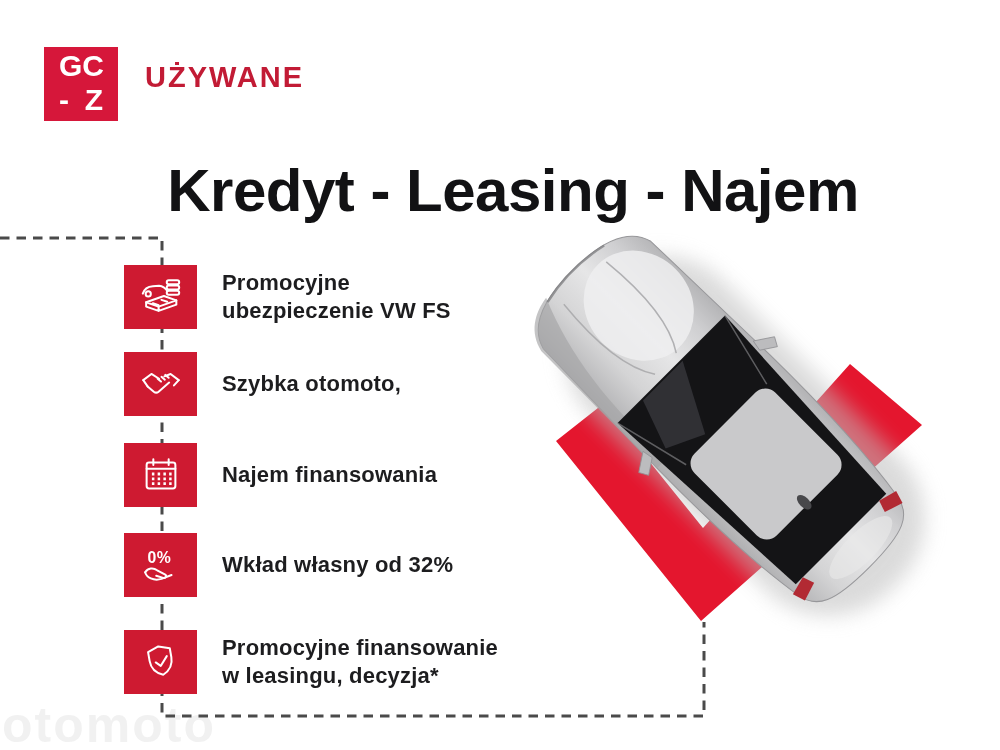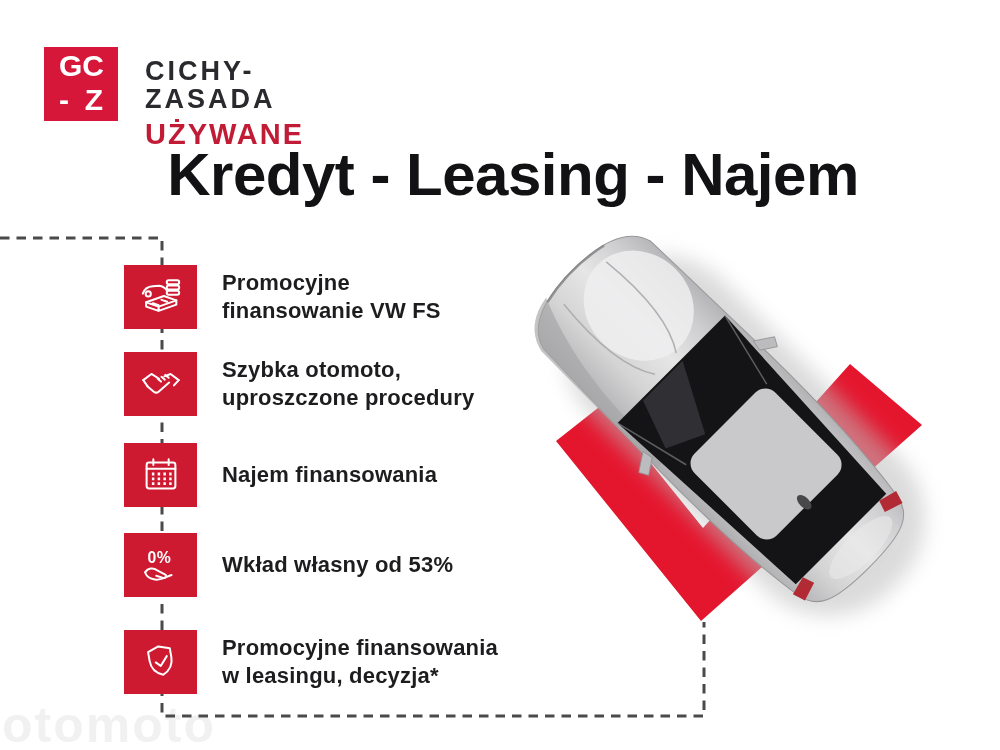"CICHY-ZASADA" div.brand-name { html: <div>CICHY-ZASADA</div> -> none }
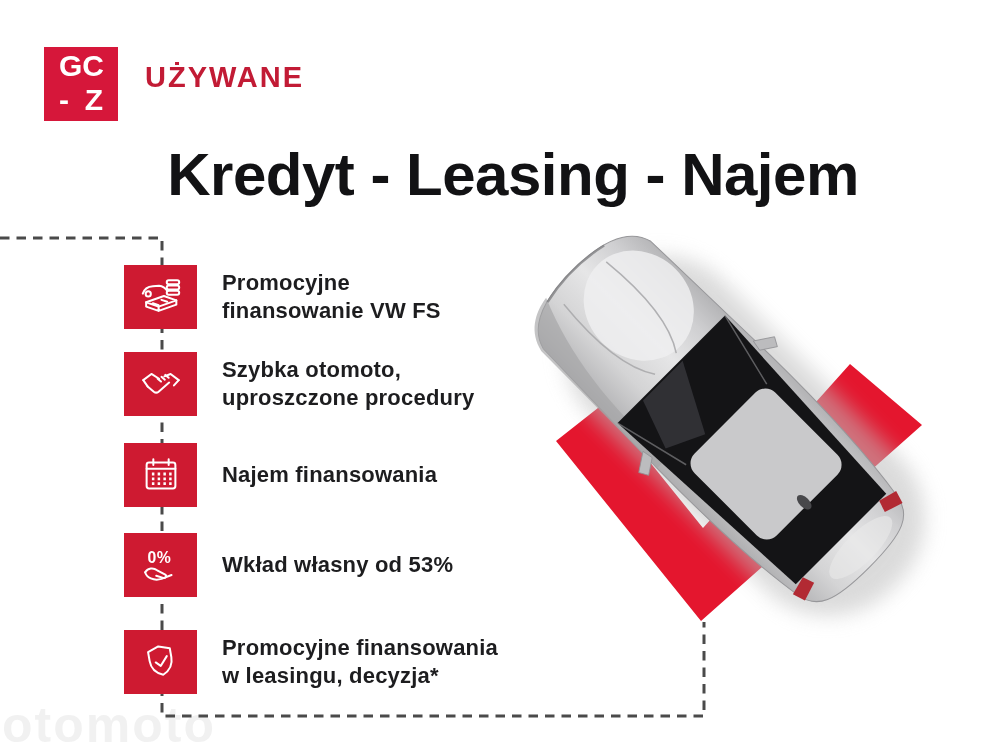"Kredyt - Leasing - Najem" .page-title { margin: 0 -> 16px }
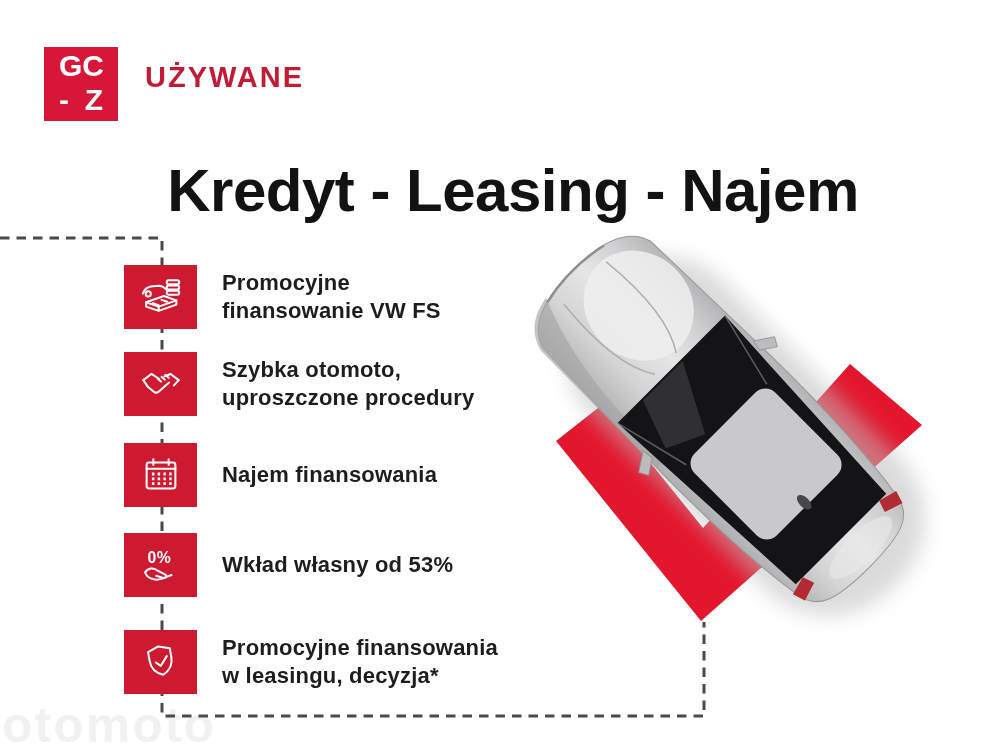"finansowanie VW FS" span.benefit-line { text: finansowanie -> ubezpieczenie }
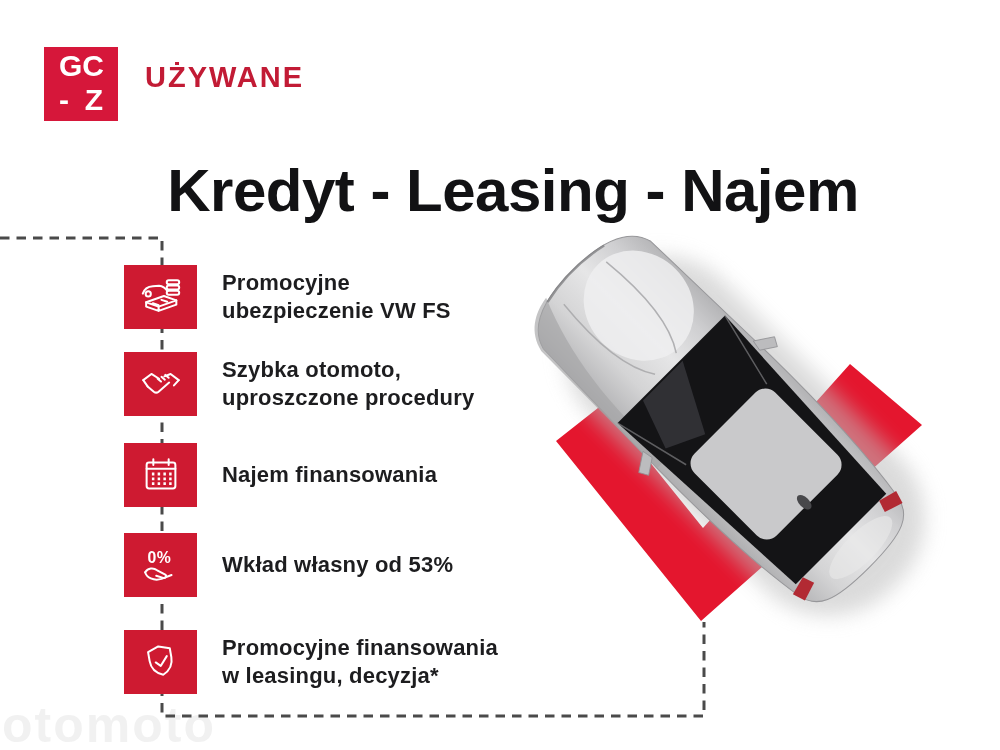"uproszczone procedury" span.benefit-line { html: <span>uproszczone procedury</span> -> none }
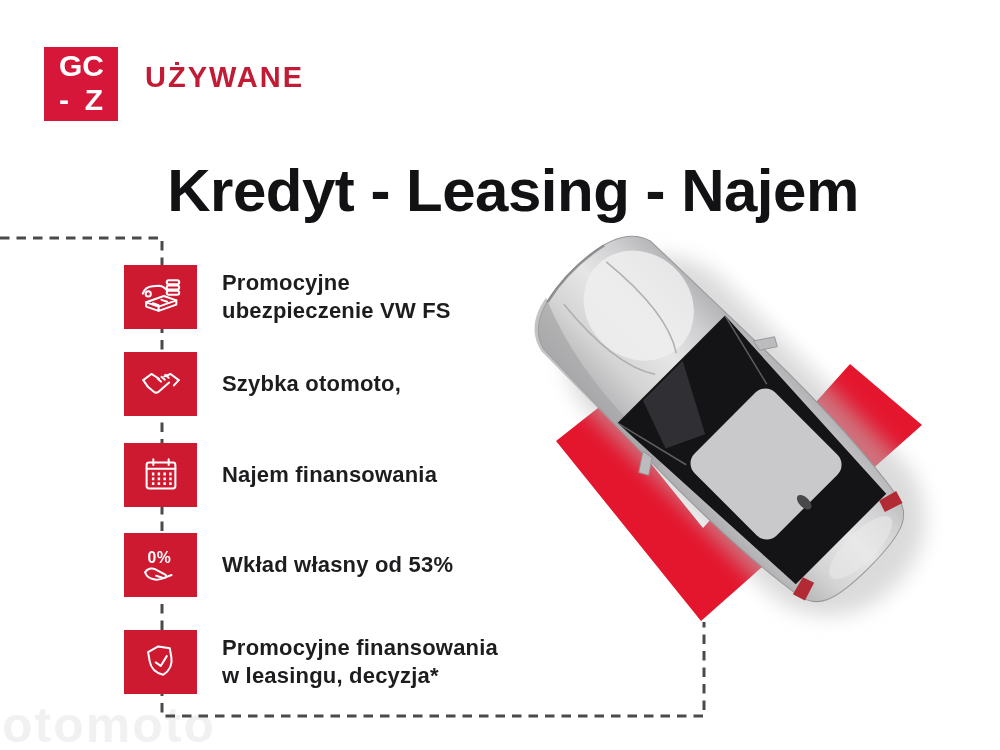"Wkład własny od 53%" span.benefit-line { text: 53% -> 32% }
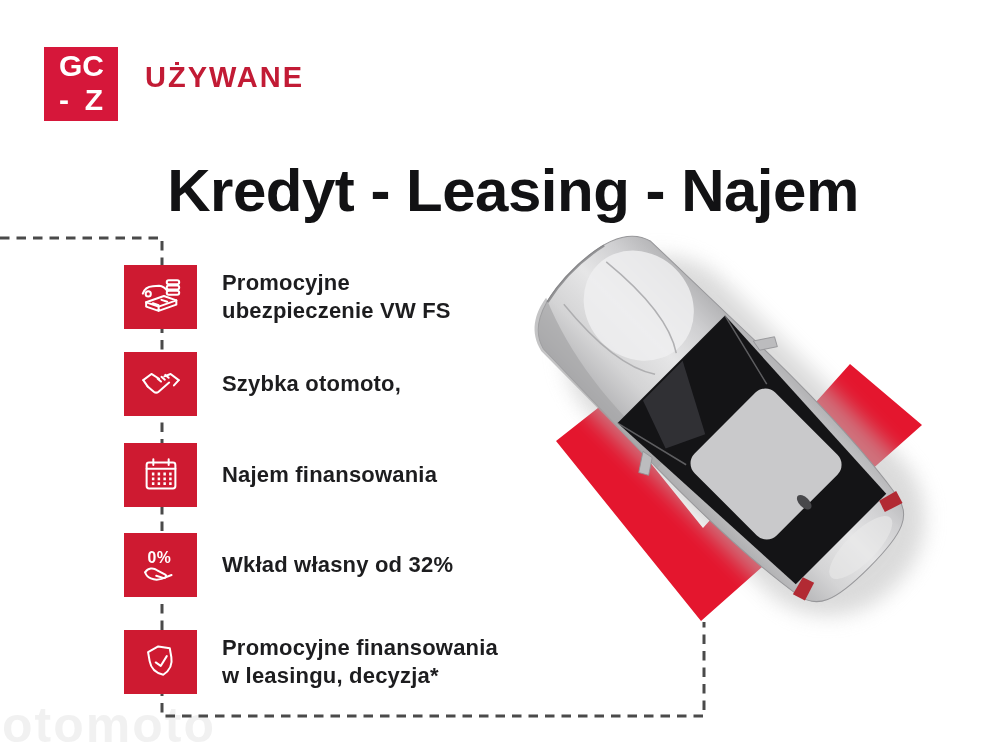"Promocyjne finansowania" span.benefit-line { text: finansowania -> finansowanie }
